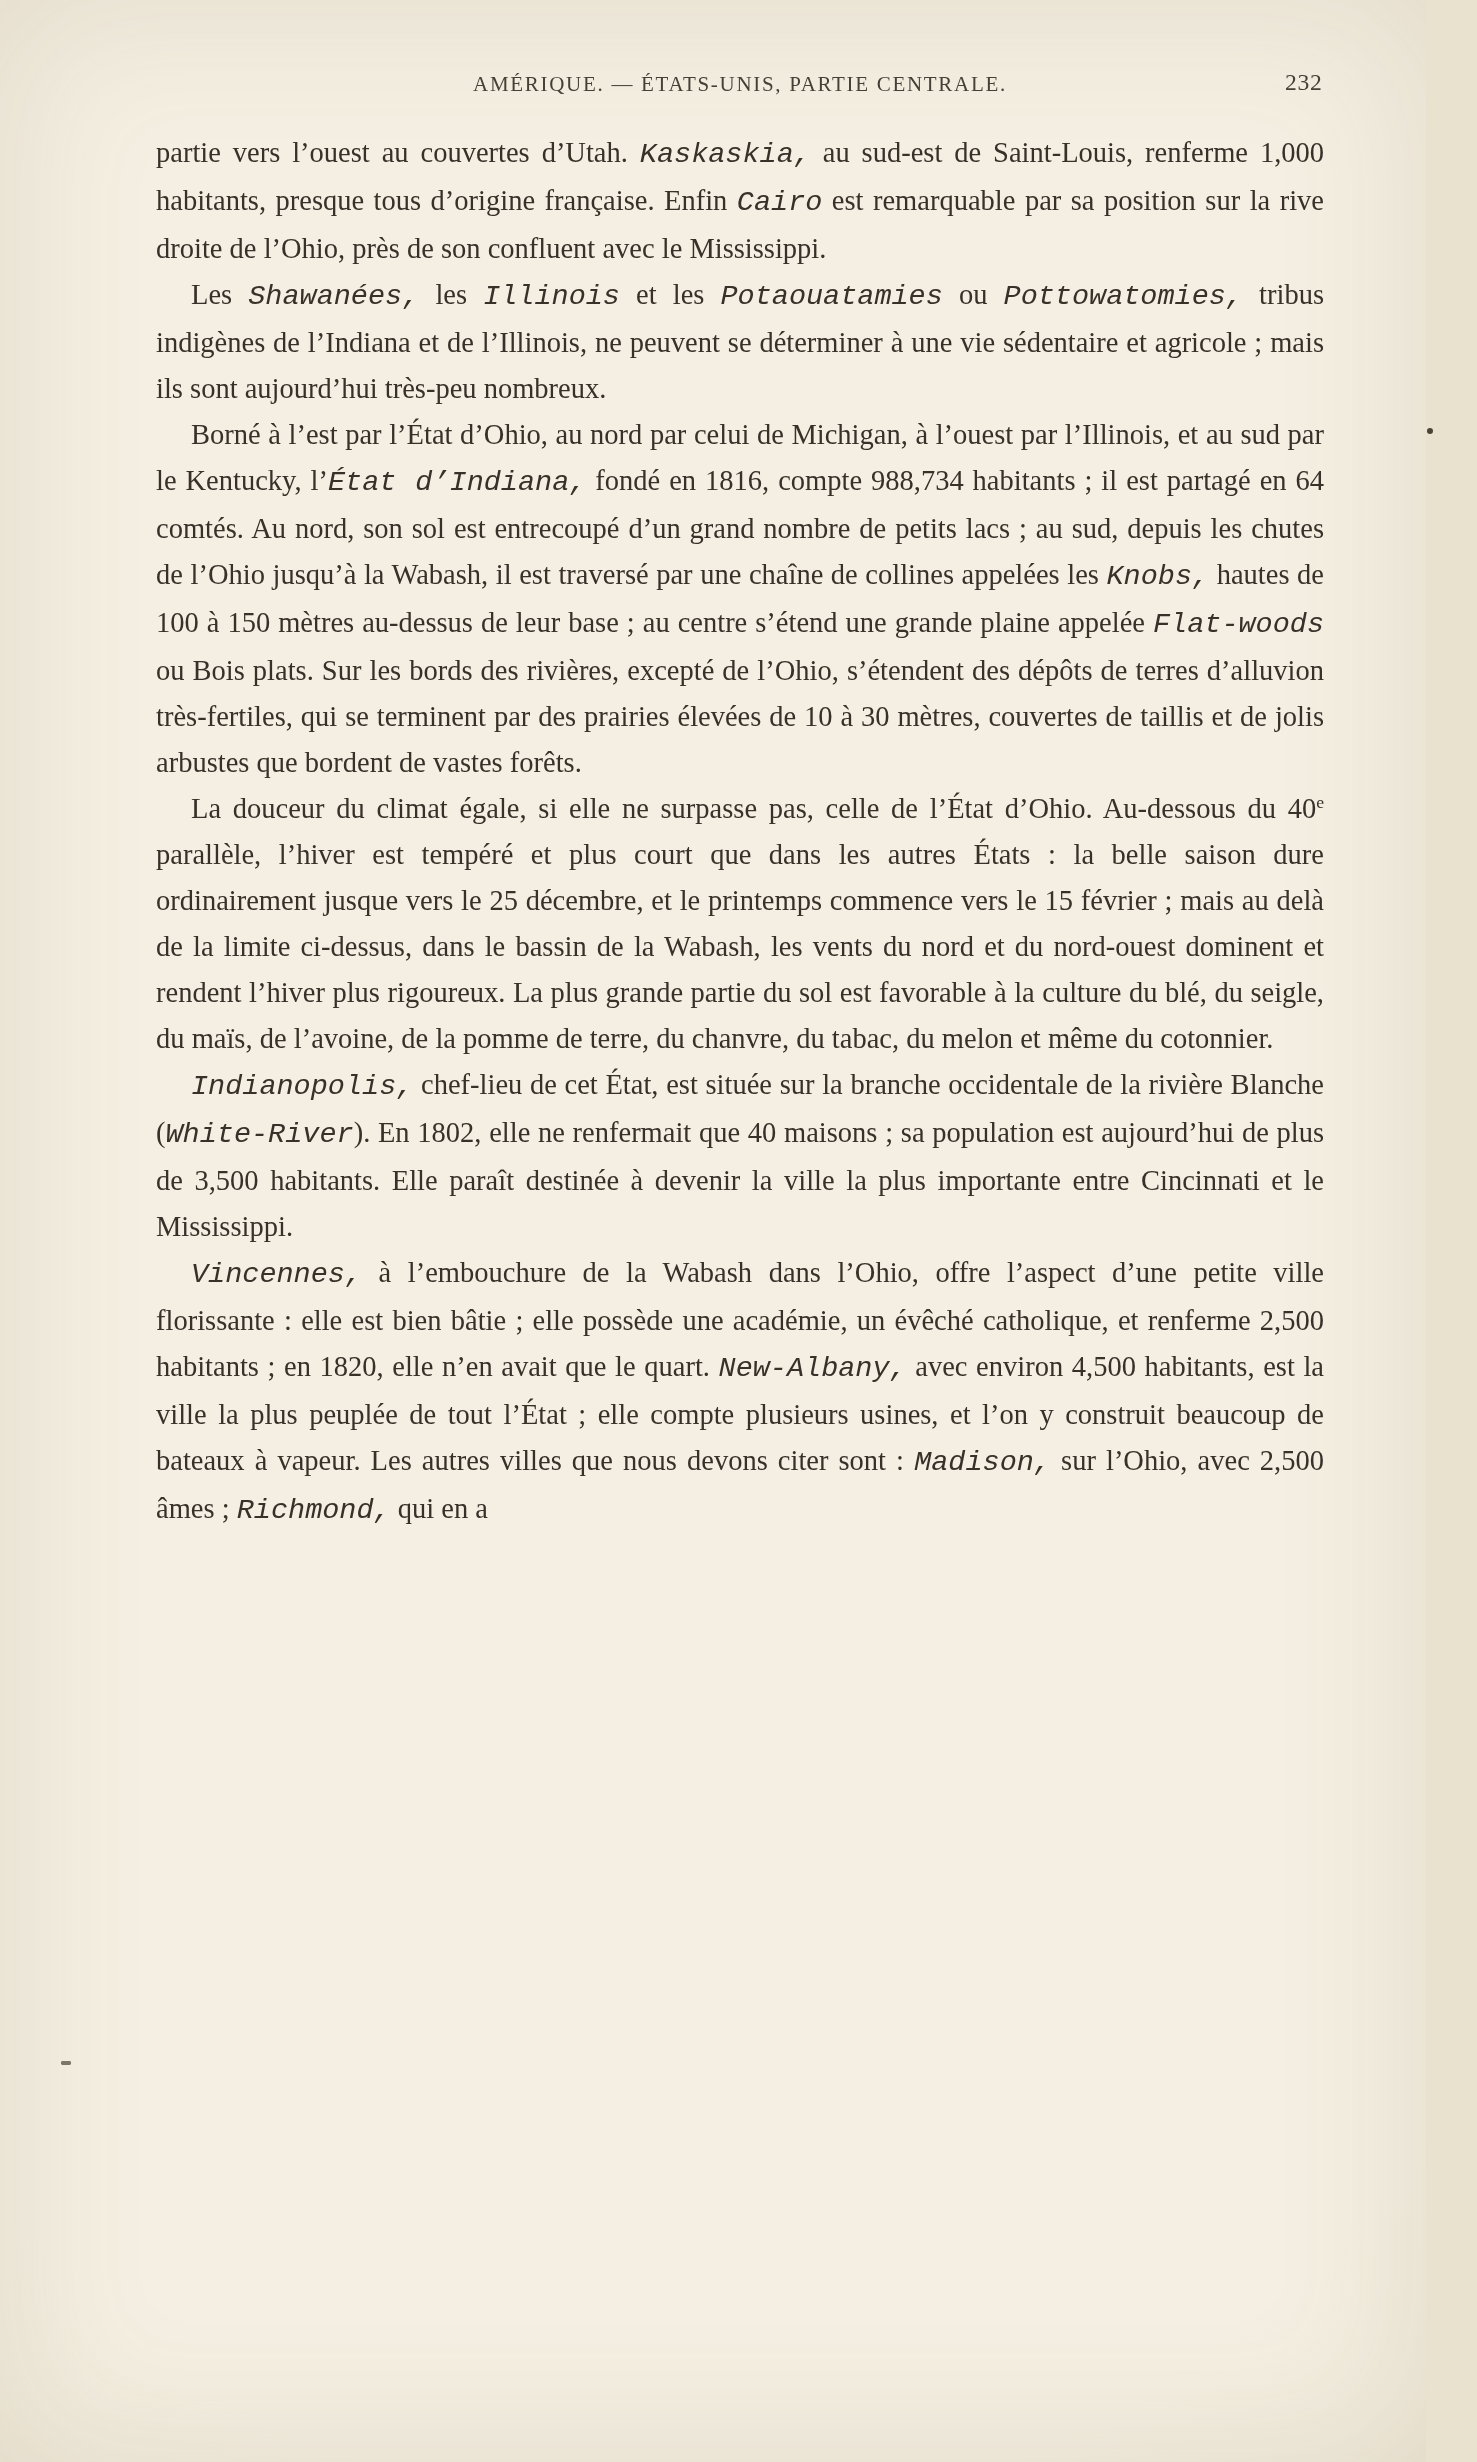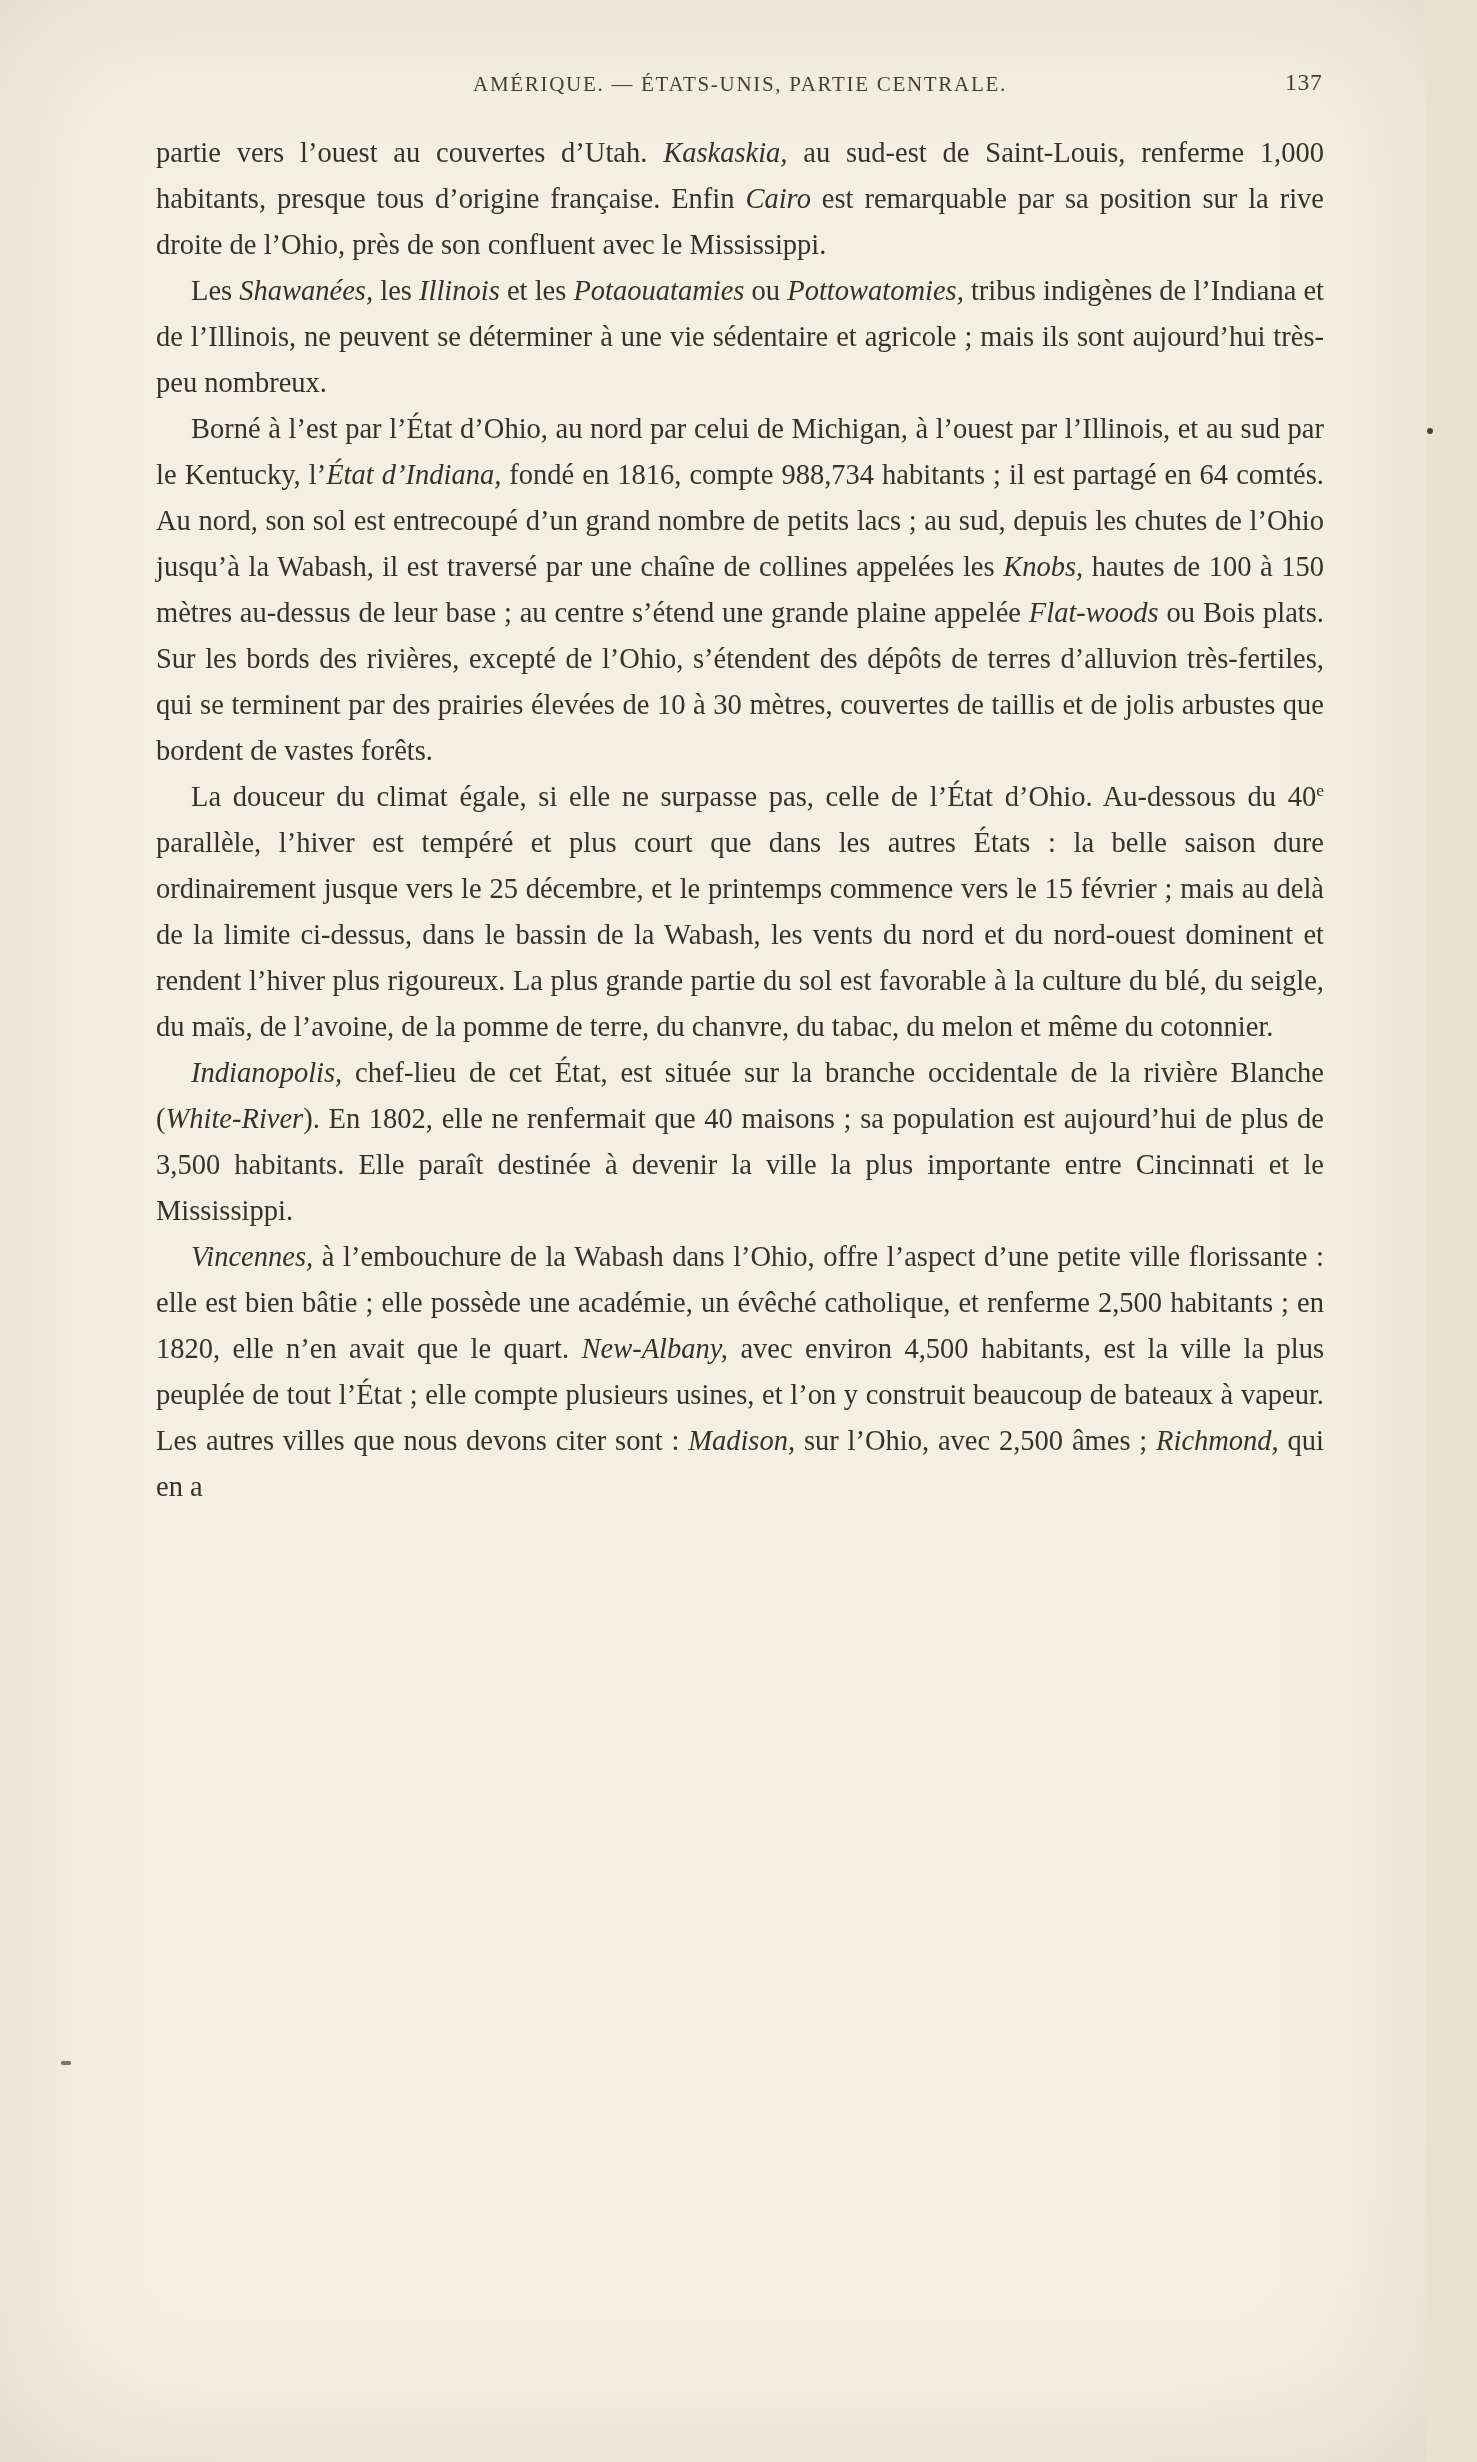"137" span.page-number { text: 137 -> 232 }
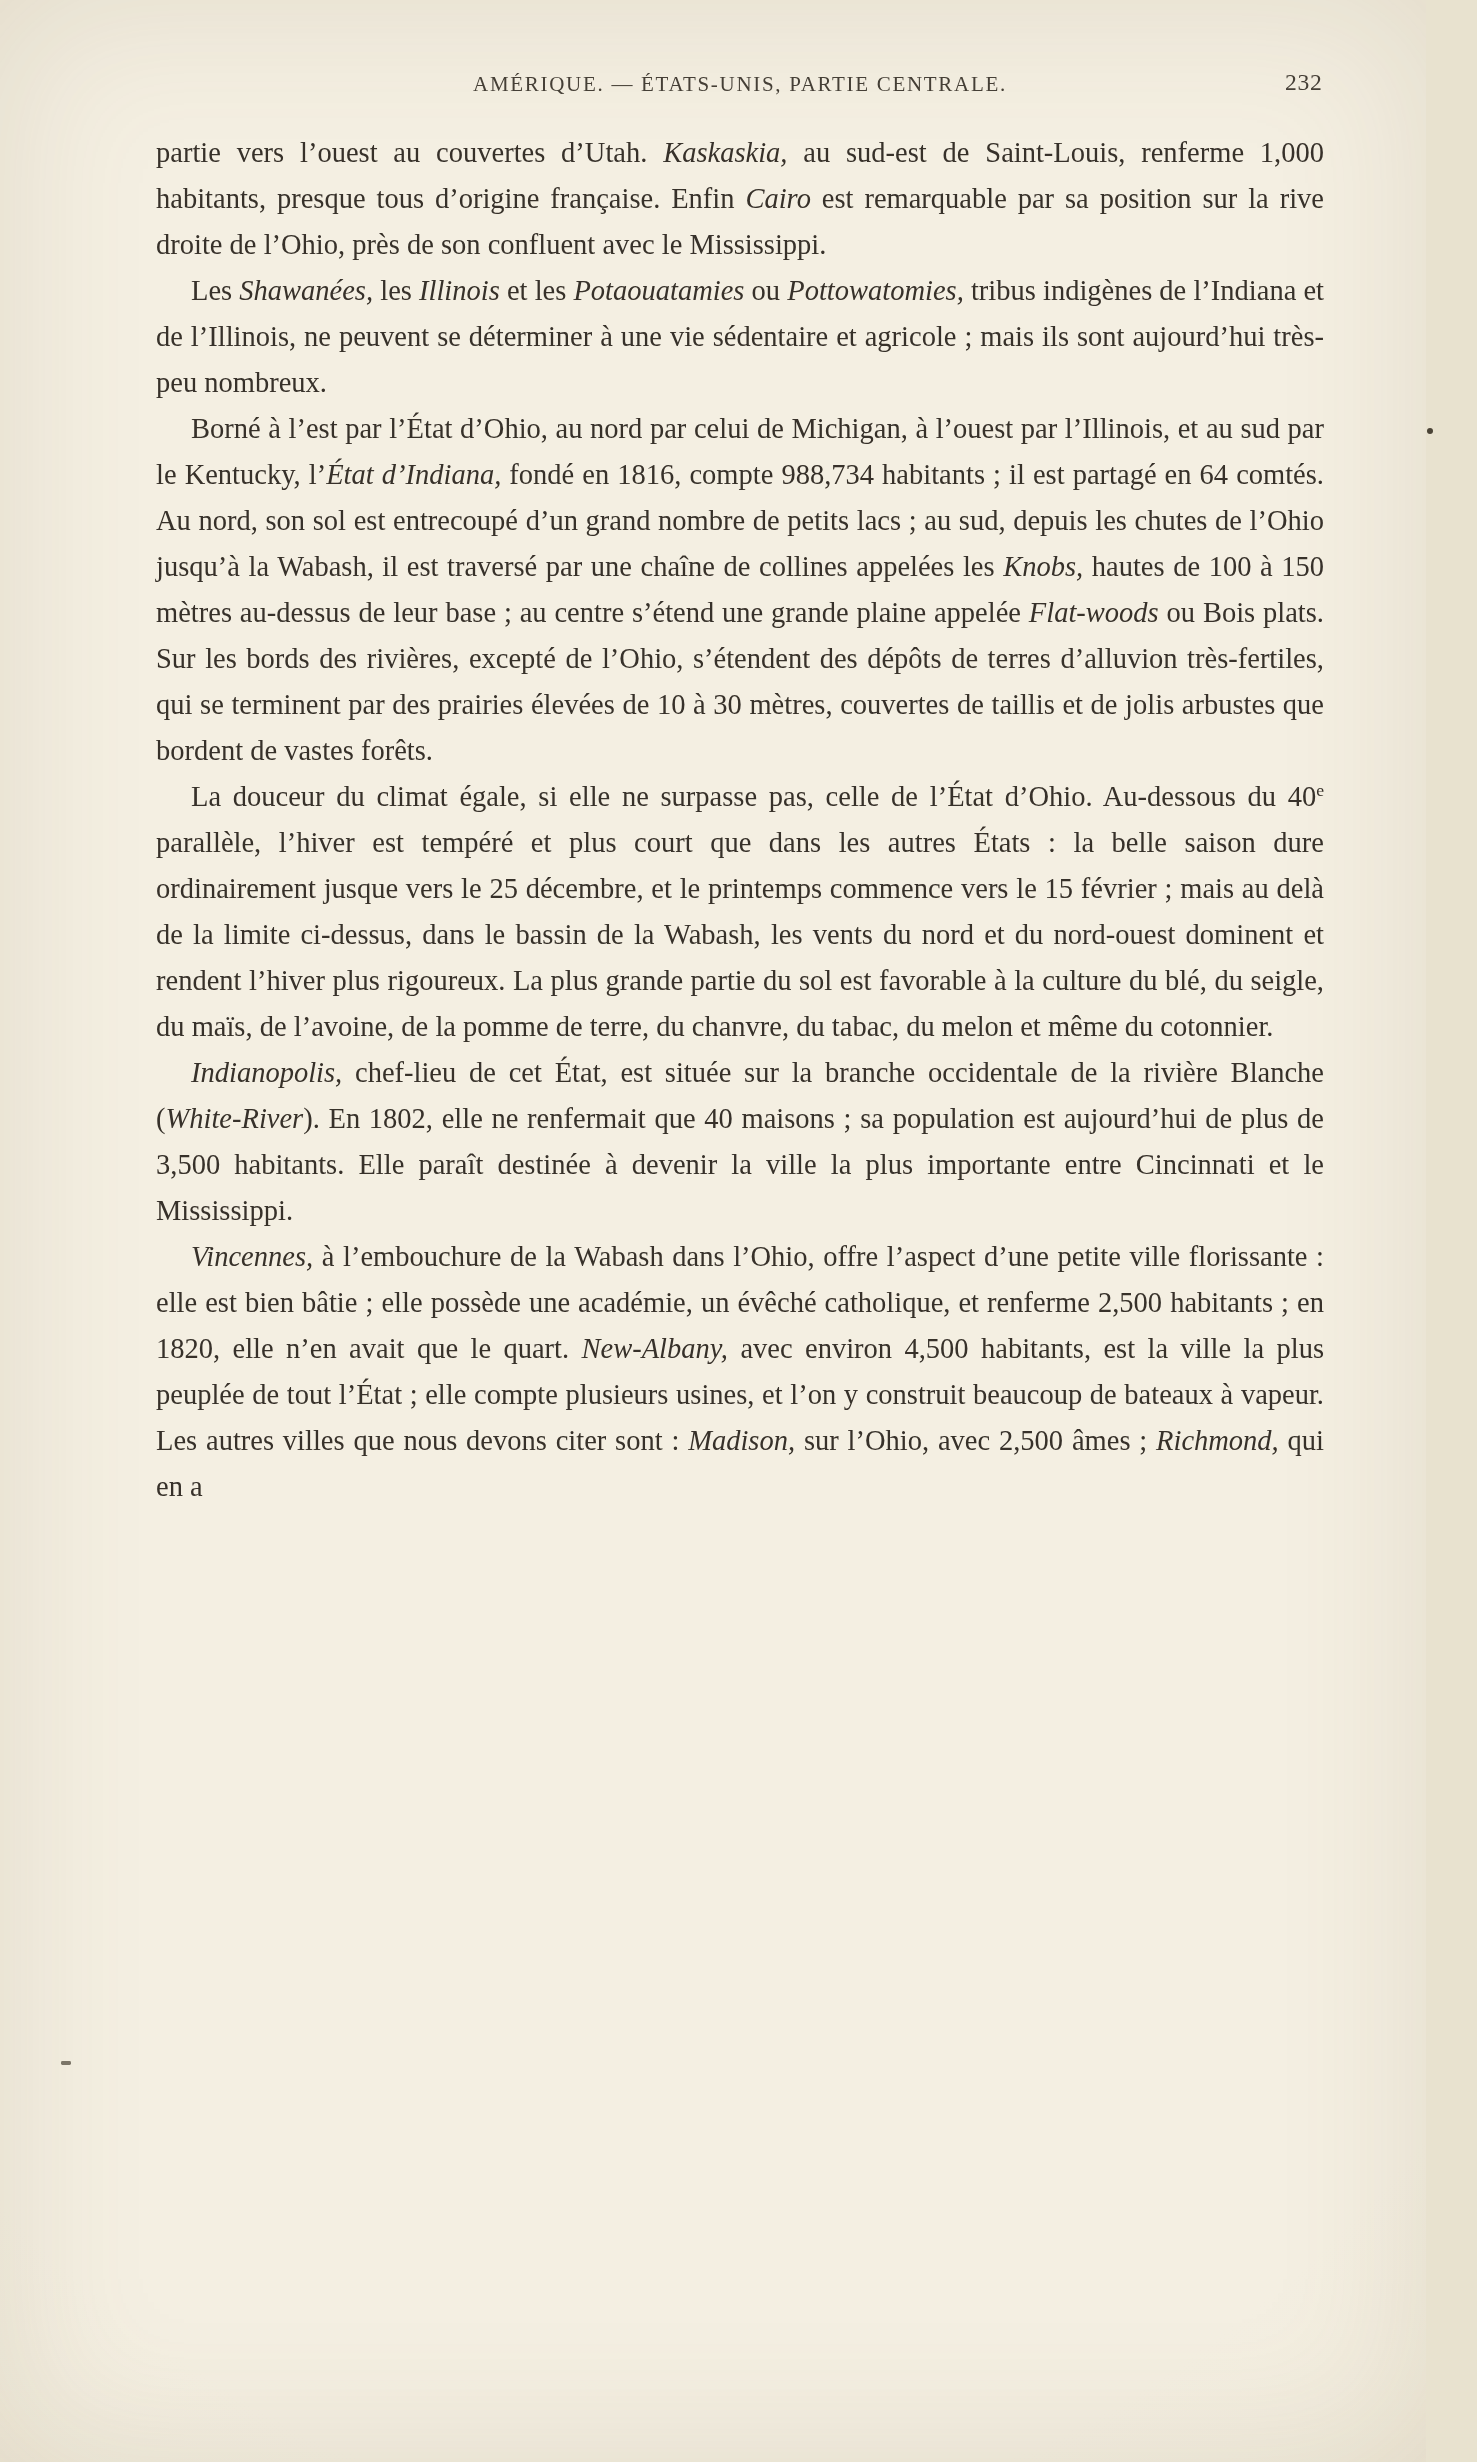"Kaskaskia," .italic { font-family: none -> Liberation Mono, monospace }
